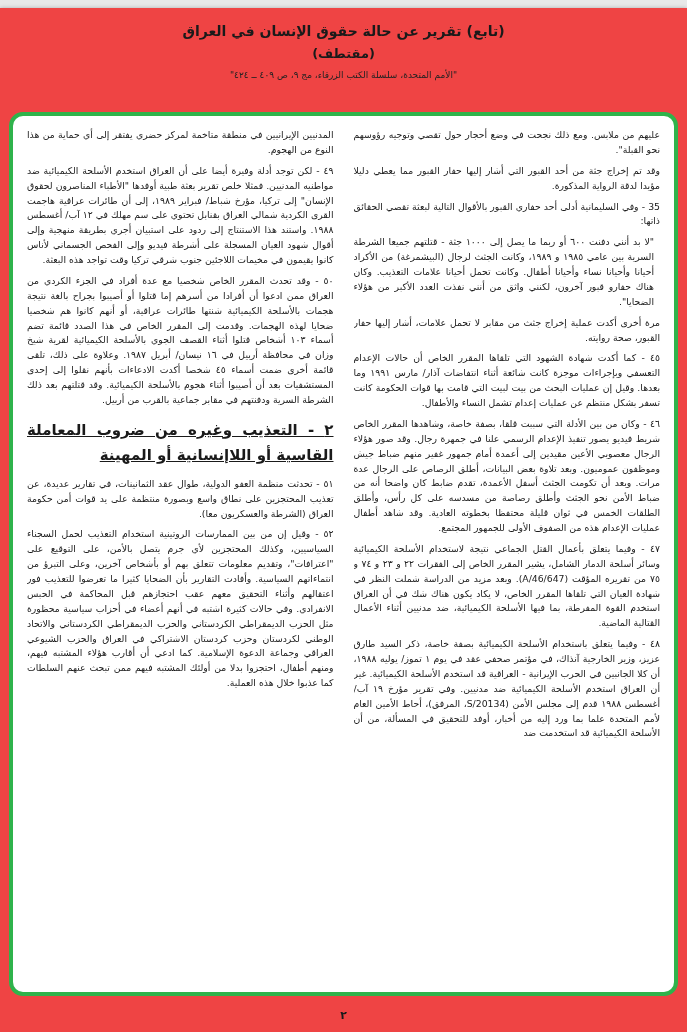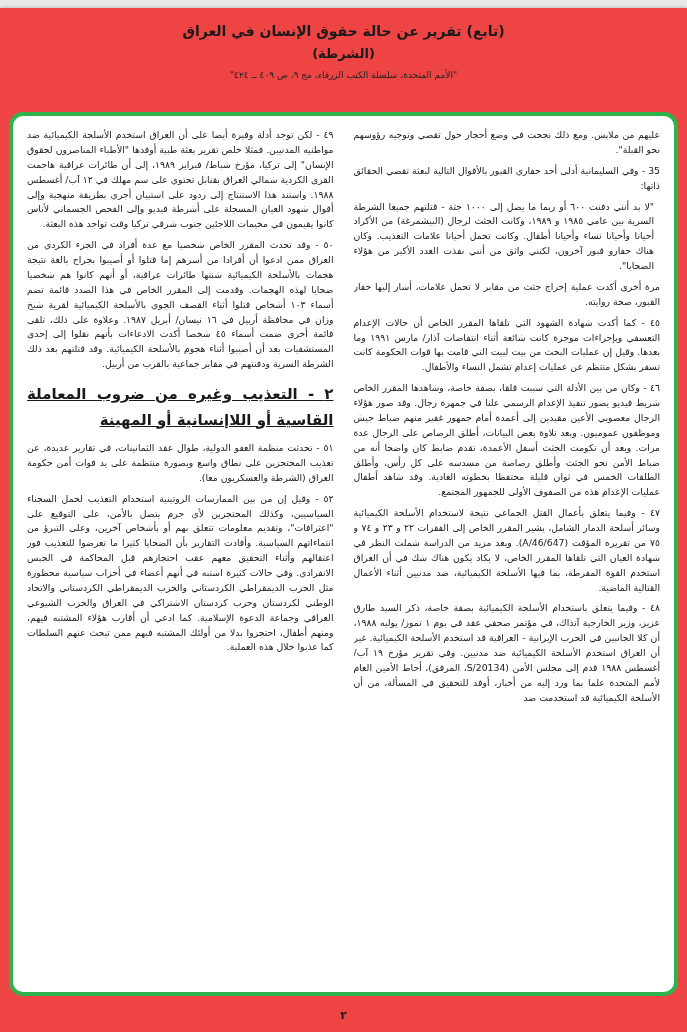"(الشرطة)" h2.doc-subtitle { text: الشرطة -> مقتطف }
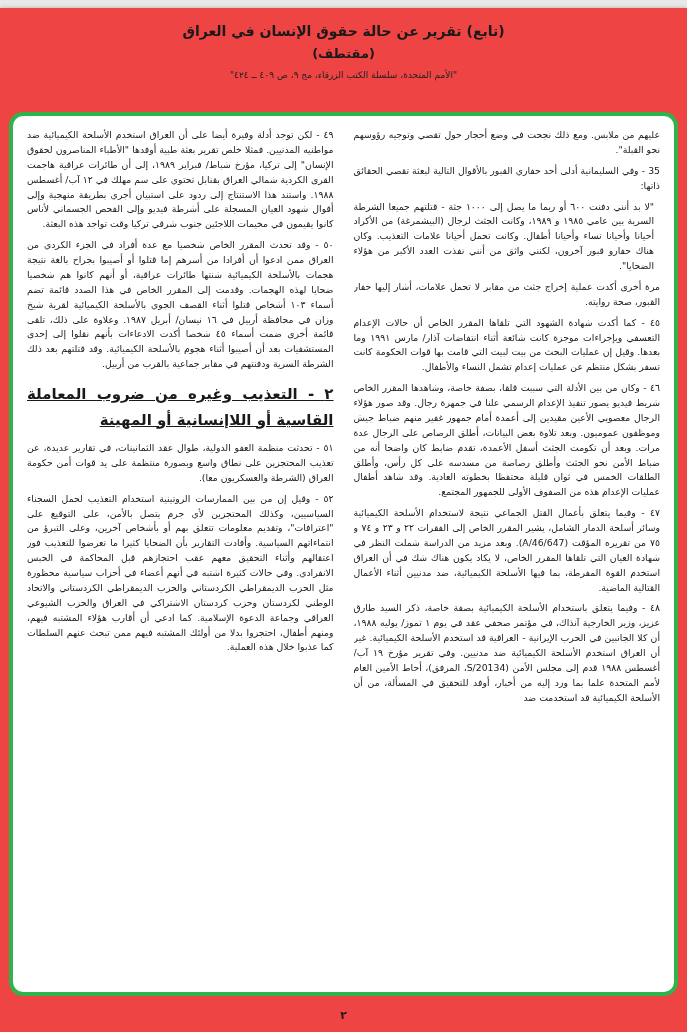"المدنيين الإيرانيين في منطقة متاخمة" p { html: none -> <p>المدنيين الإيرانيين في منطقة متاخمة لمركز حضري يفتقر إلى أي حماية من هذا النوع من الهجوم.</p> }
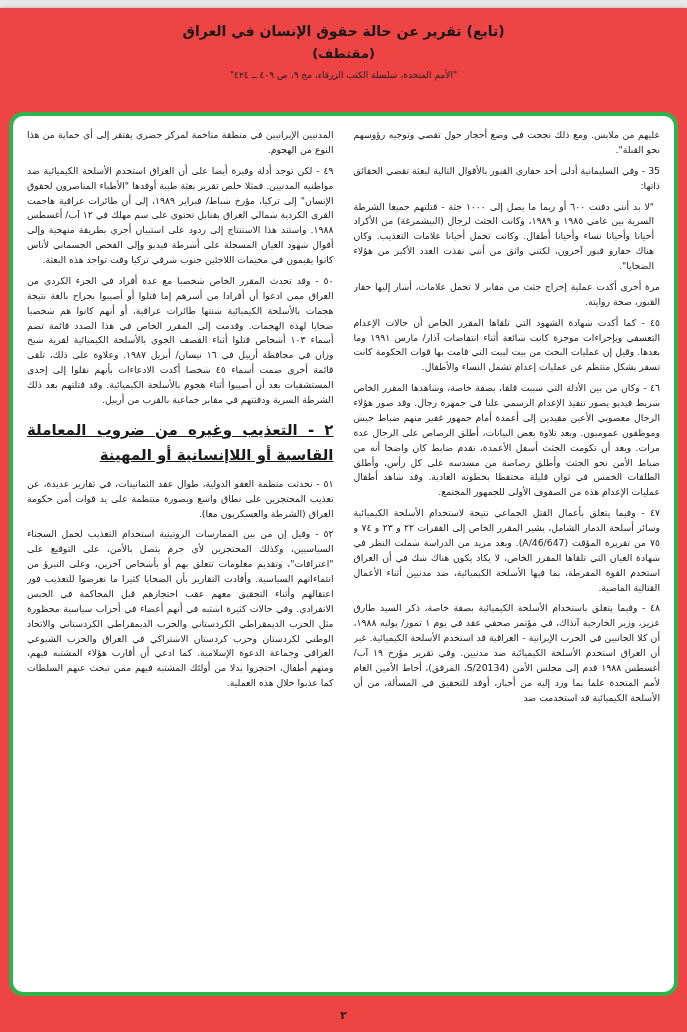"وقد تم إخراج جثة من" p { html: none -> <p>وقد تم إخراج جثة من أحد القبور التي أشار إليها حفار القبور مما يعطي دليلا مؤيدا لدقة الرواية المذكورة.</p> }
